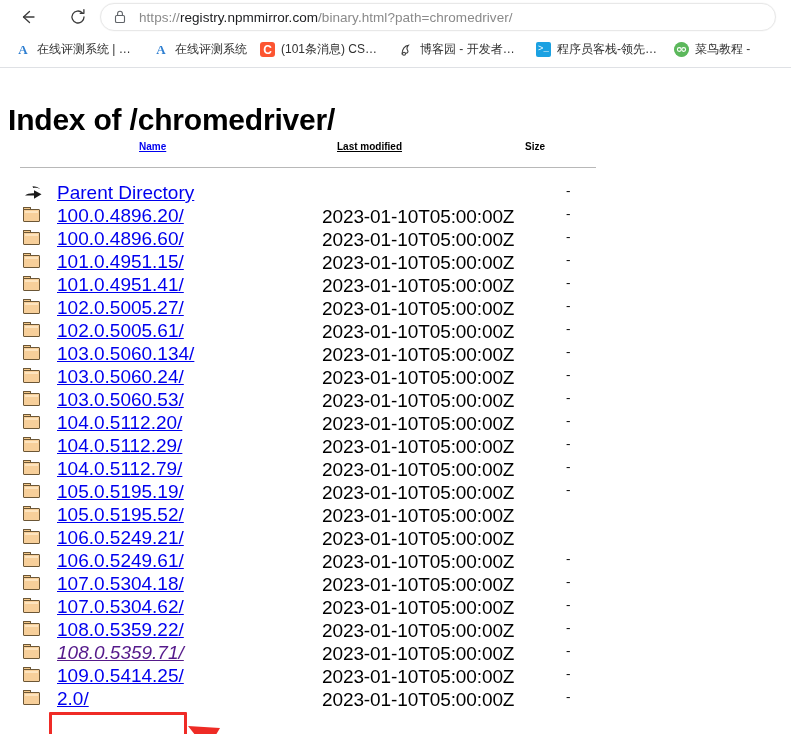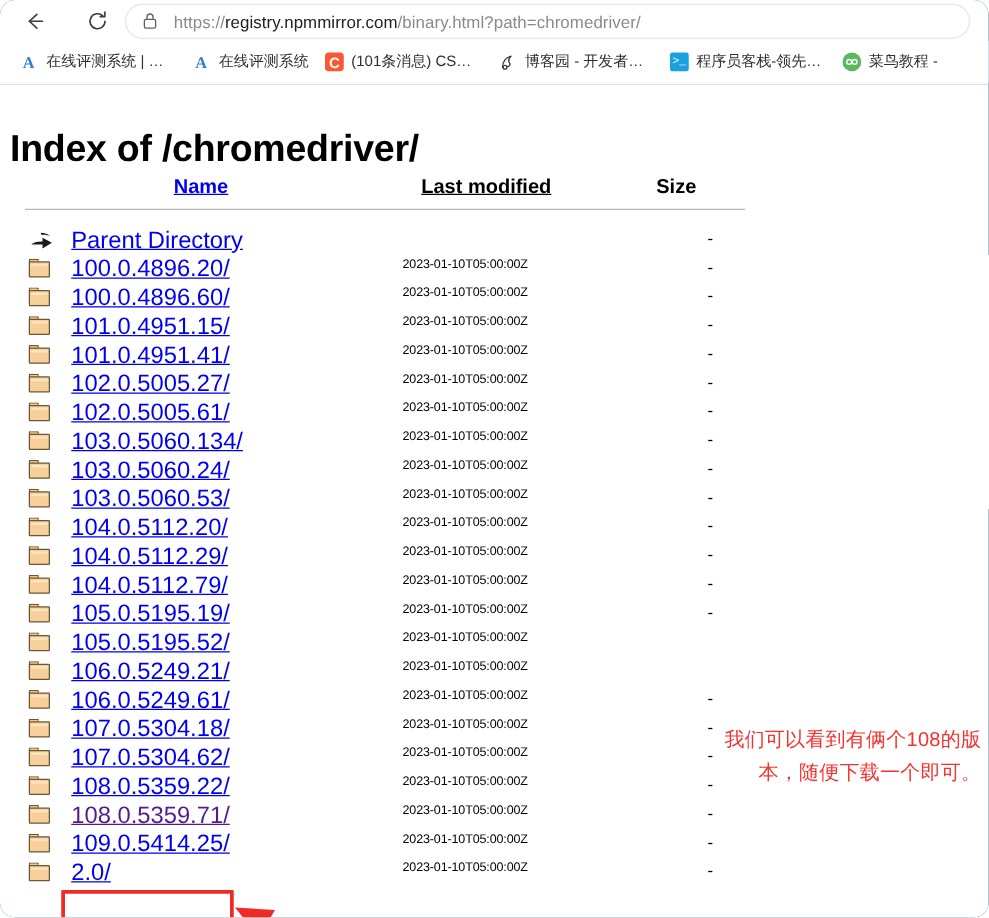"https://registry.npmmirror.com/binary.ht" #page { background: #0c4a6e -> #404040; border-radius: 12px -> none }
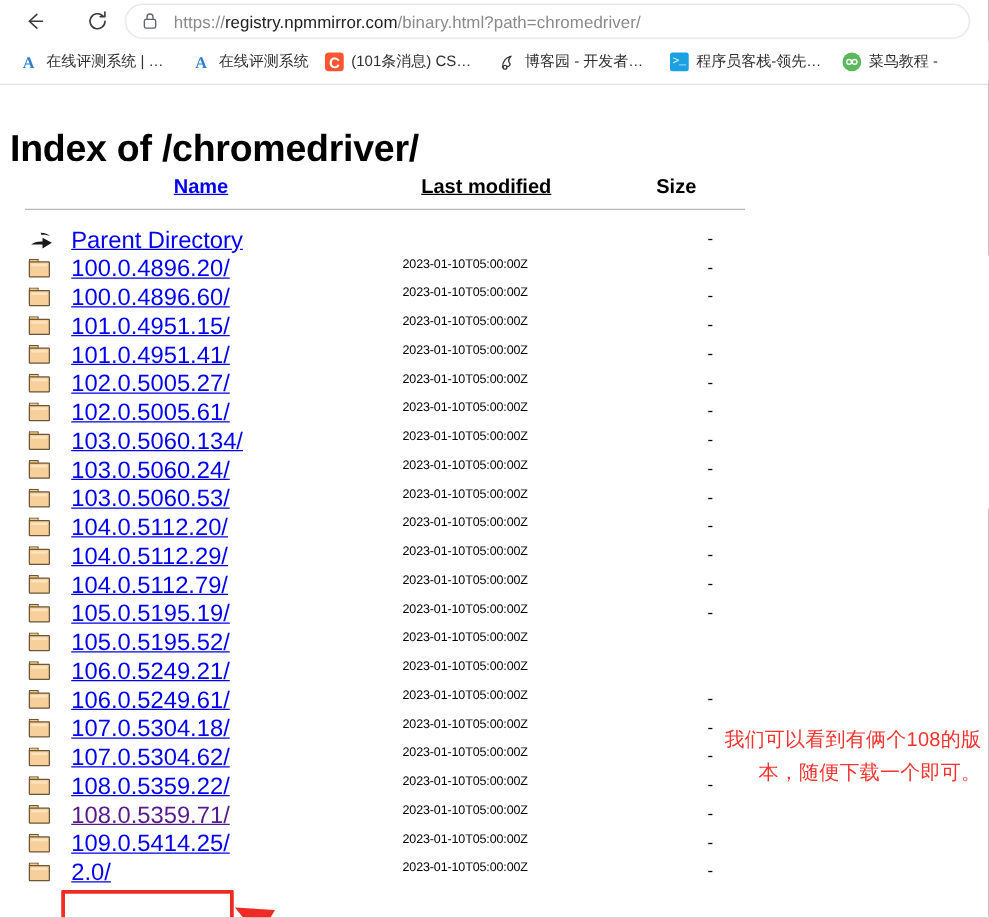"Name" .hdr { font-size: 16px -> 10px }
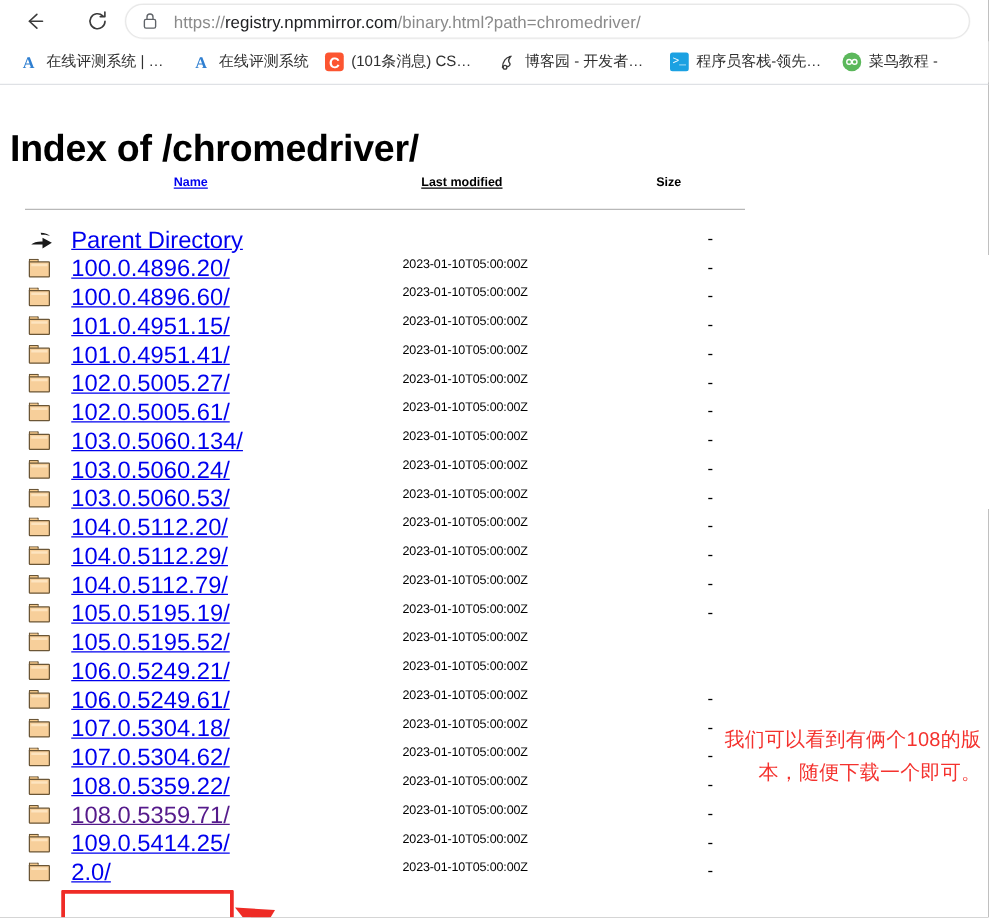"2023-01-10T05:00:00Z" .row-mod { font-size: 10px -> 19px }
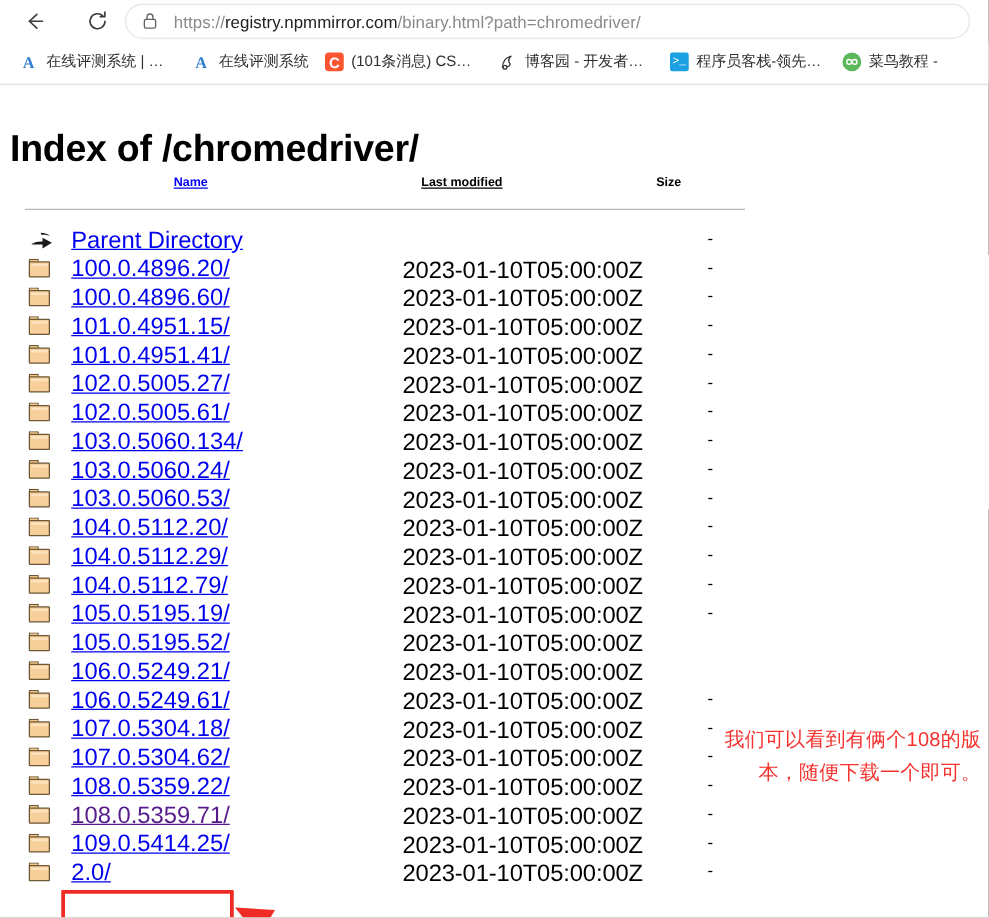"我们可以看到有俩个108的版" div.annot-text { html: <div> <div>我们可以看到有俩个108的版</div> <div>本，随便下载一个即可。</div> </div> -> none }
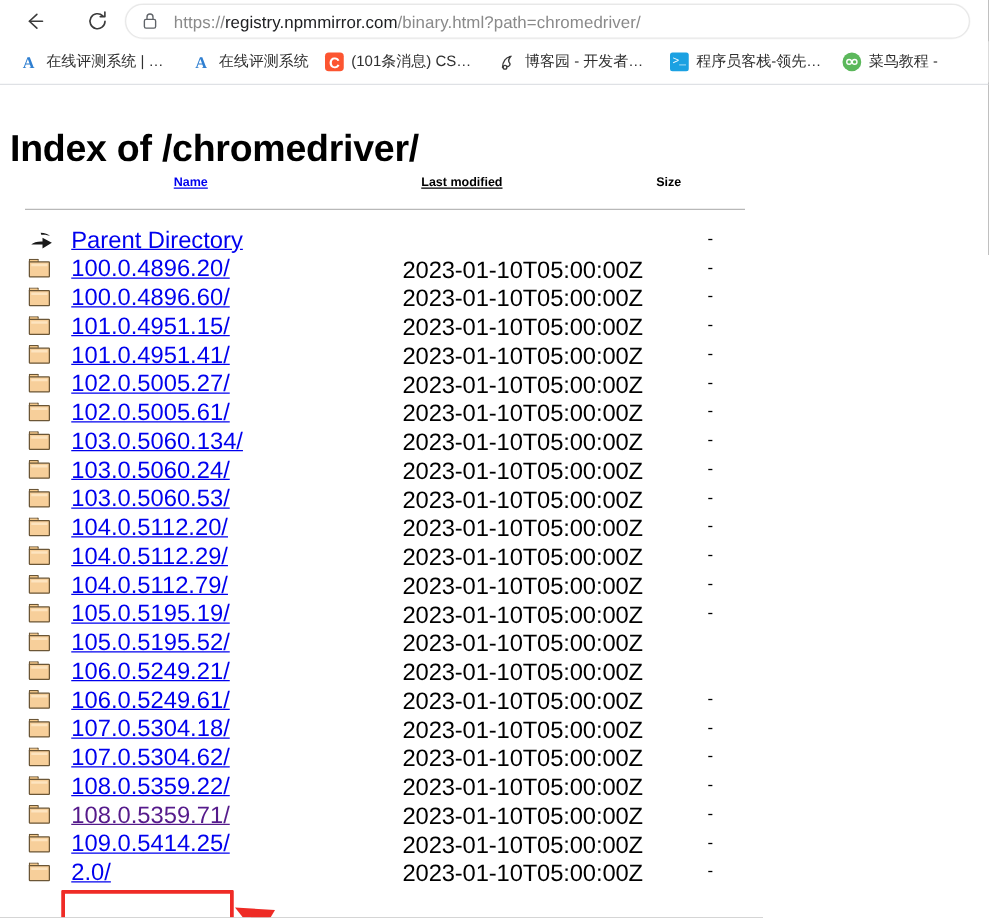"108.0.5359.71/" .row-name.visited { font-style: none -> italic }
